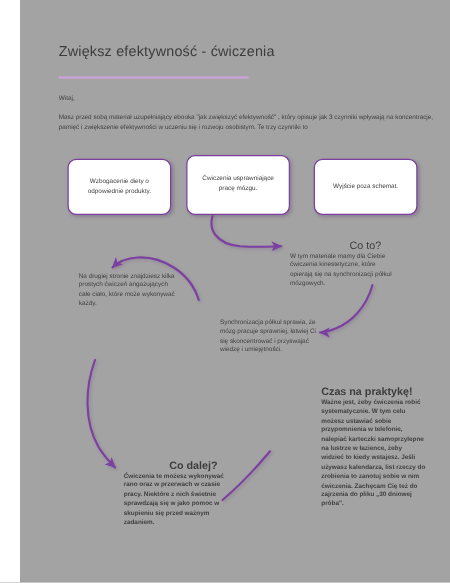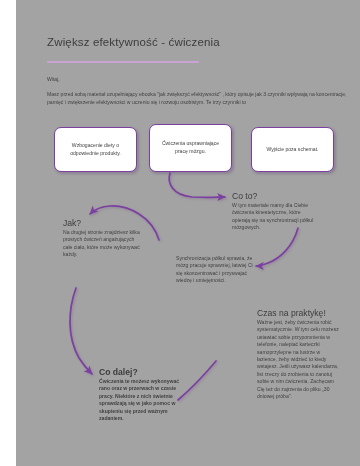"Co to?" .note-head { margin: 0 0 1px 0 -> 0 13px 1px 0; text-align: none -> right }
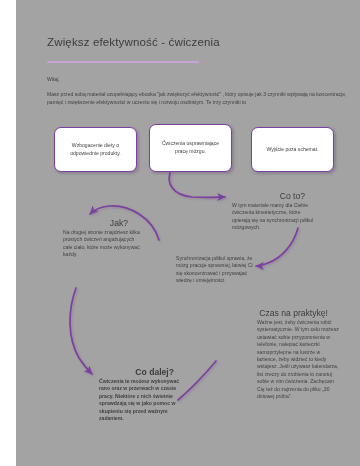"Jak?" div.note-head { html: <div>Jak?</div> -> none }
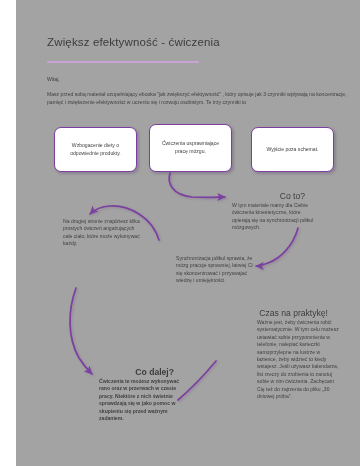"Czas na praktykę!" .note-czas { font-weight: none -> bold }
